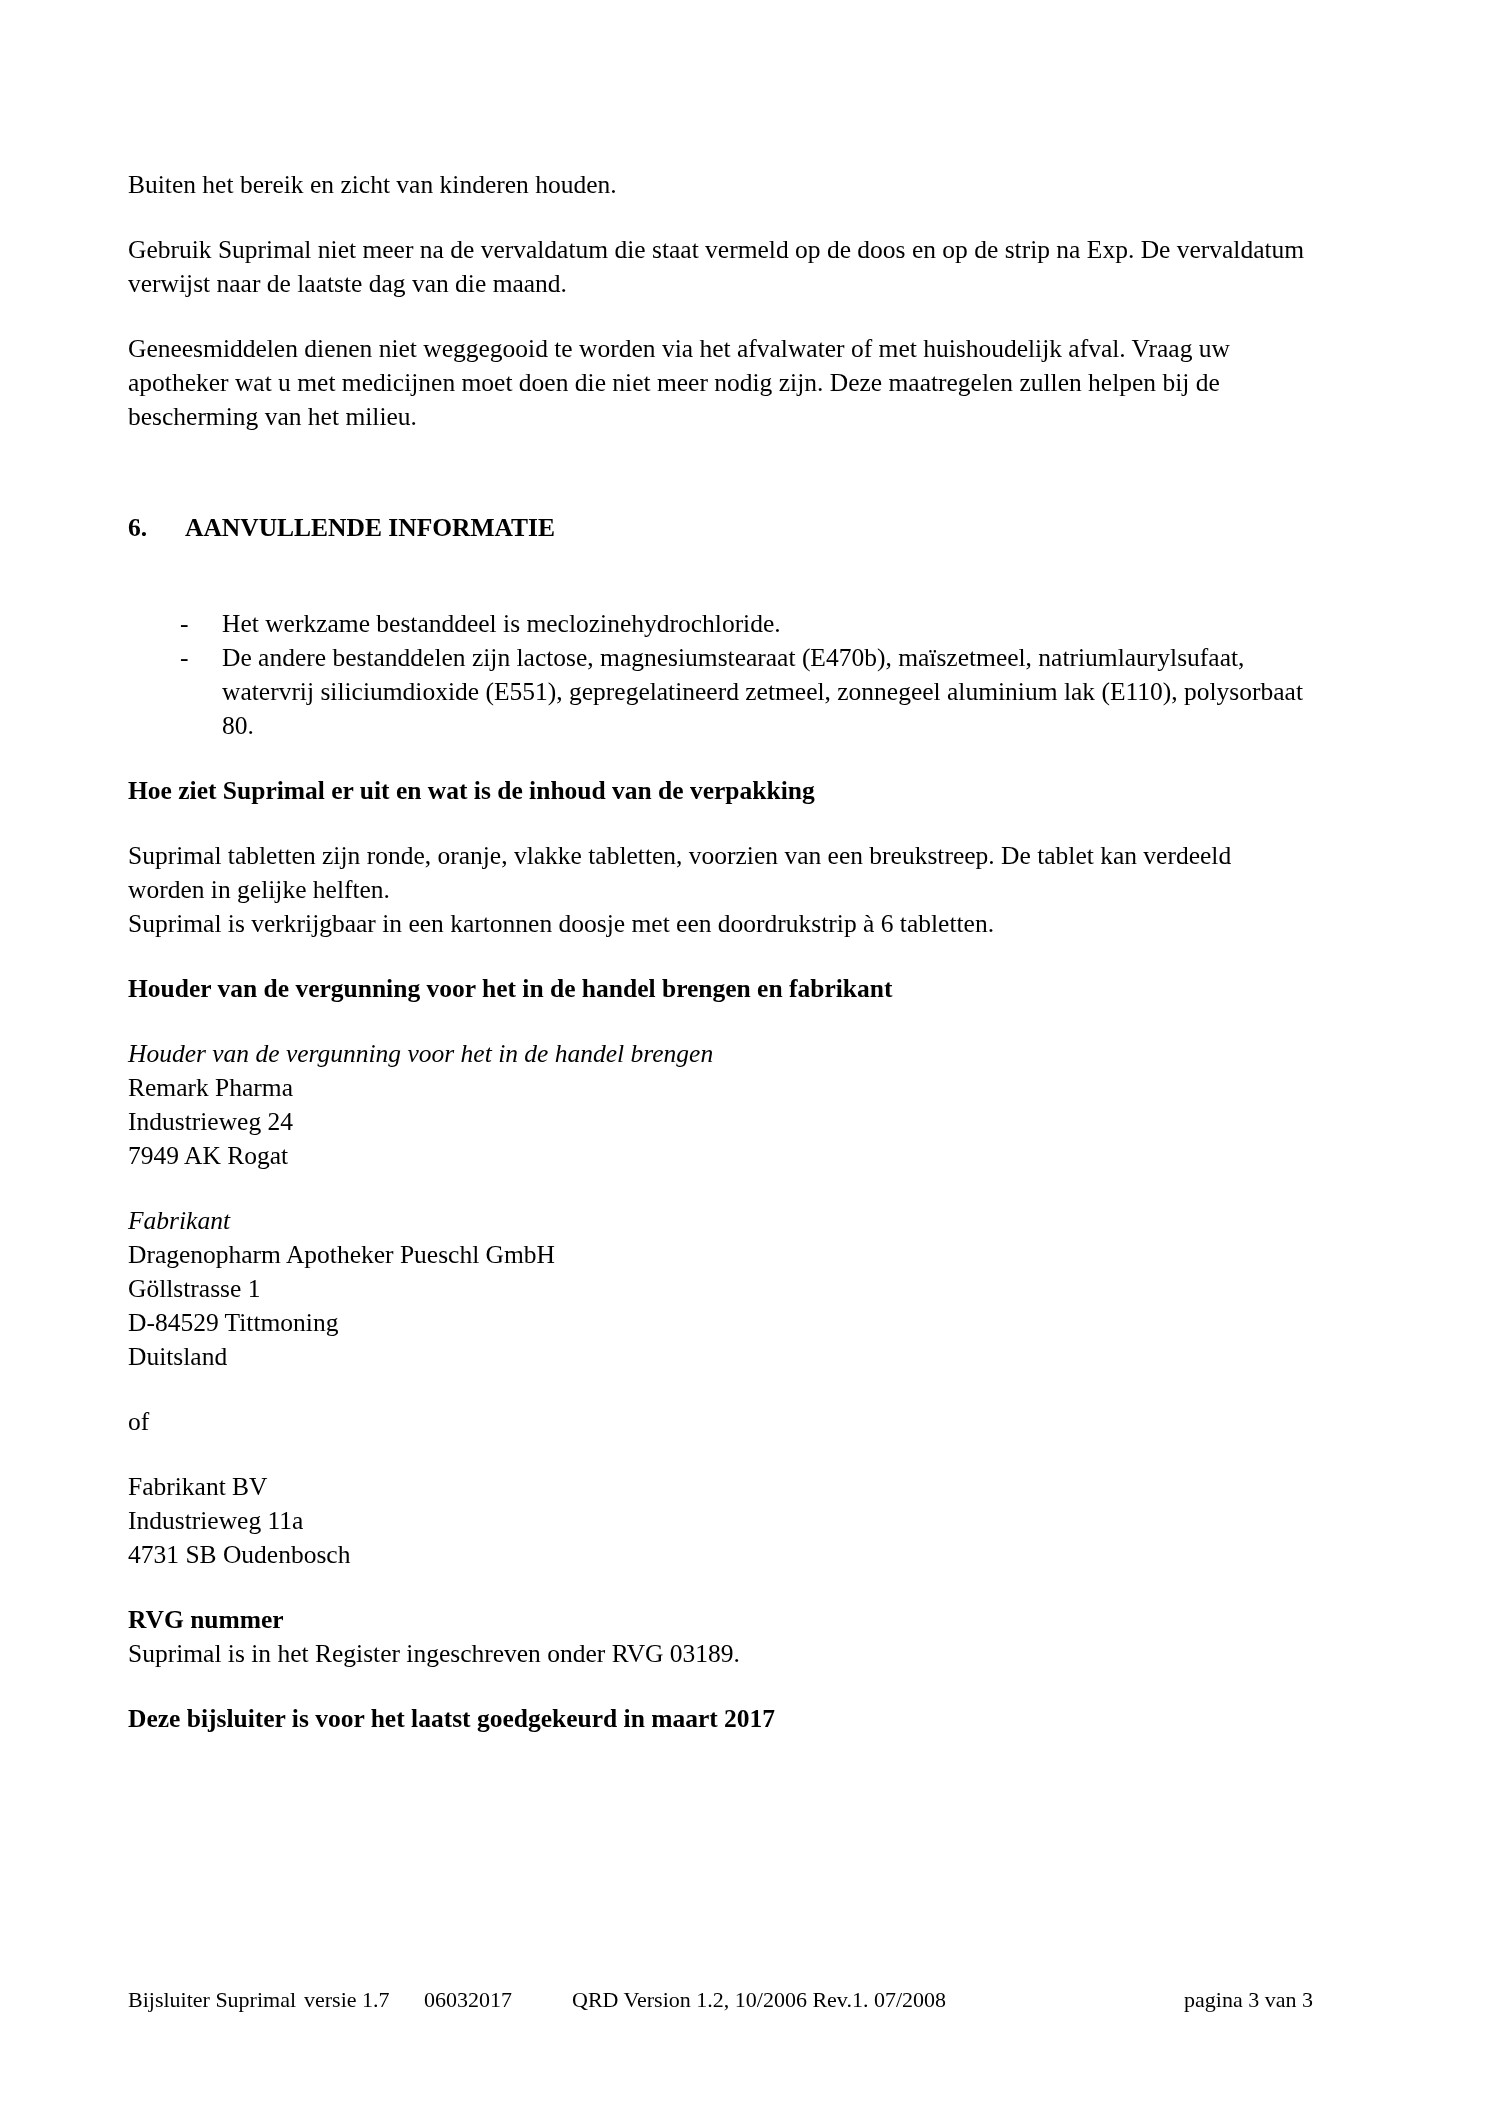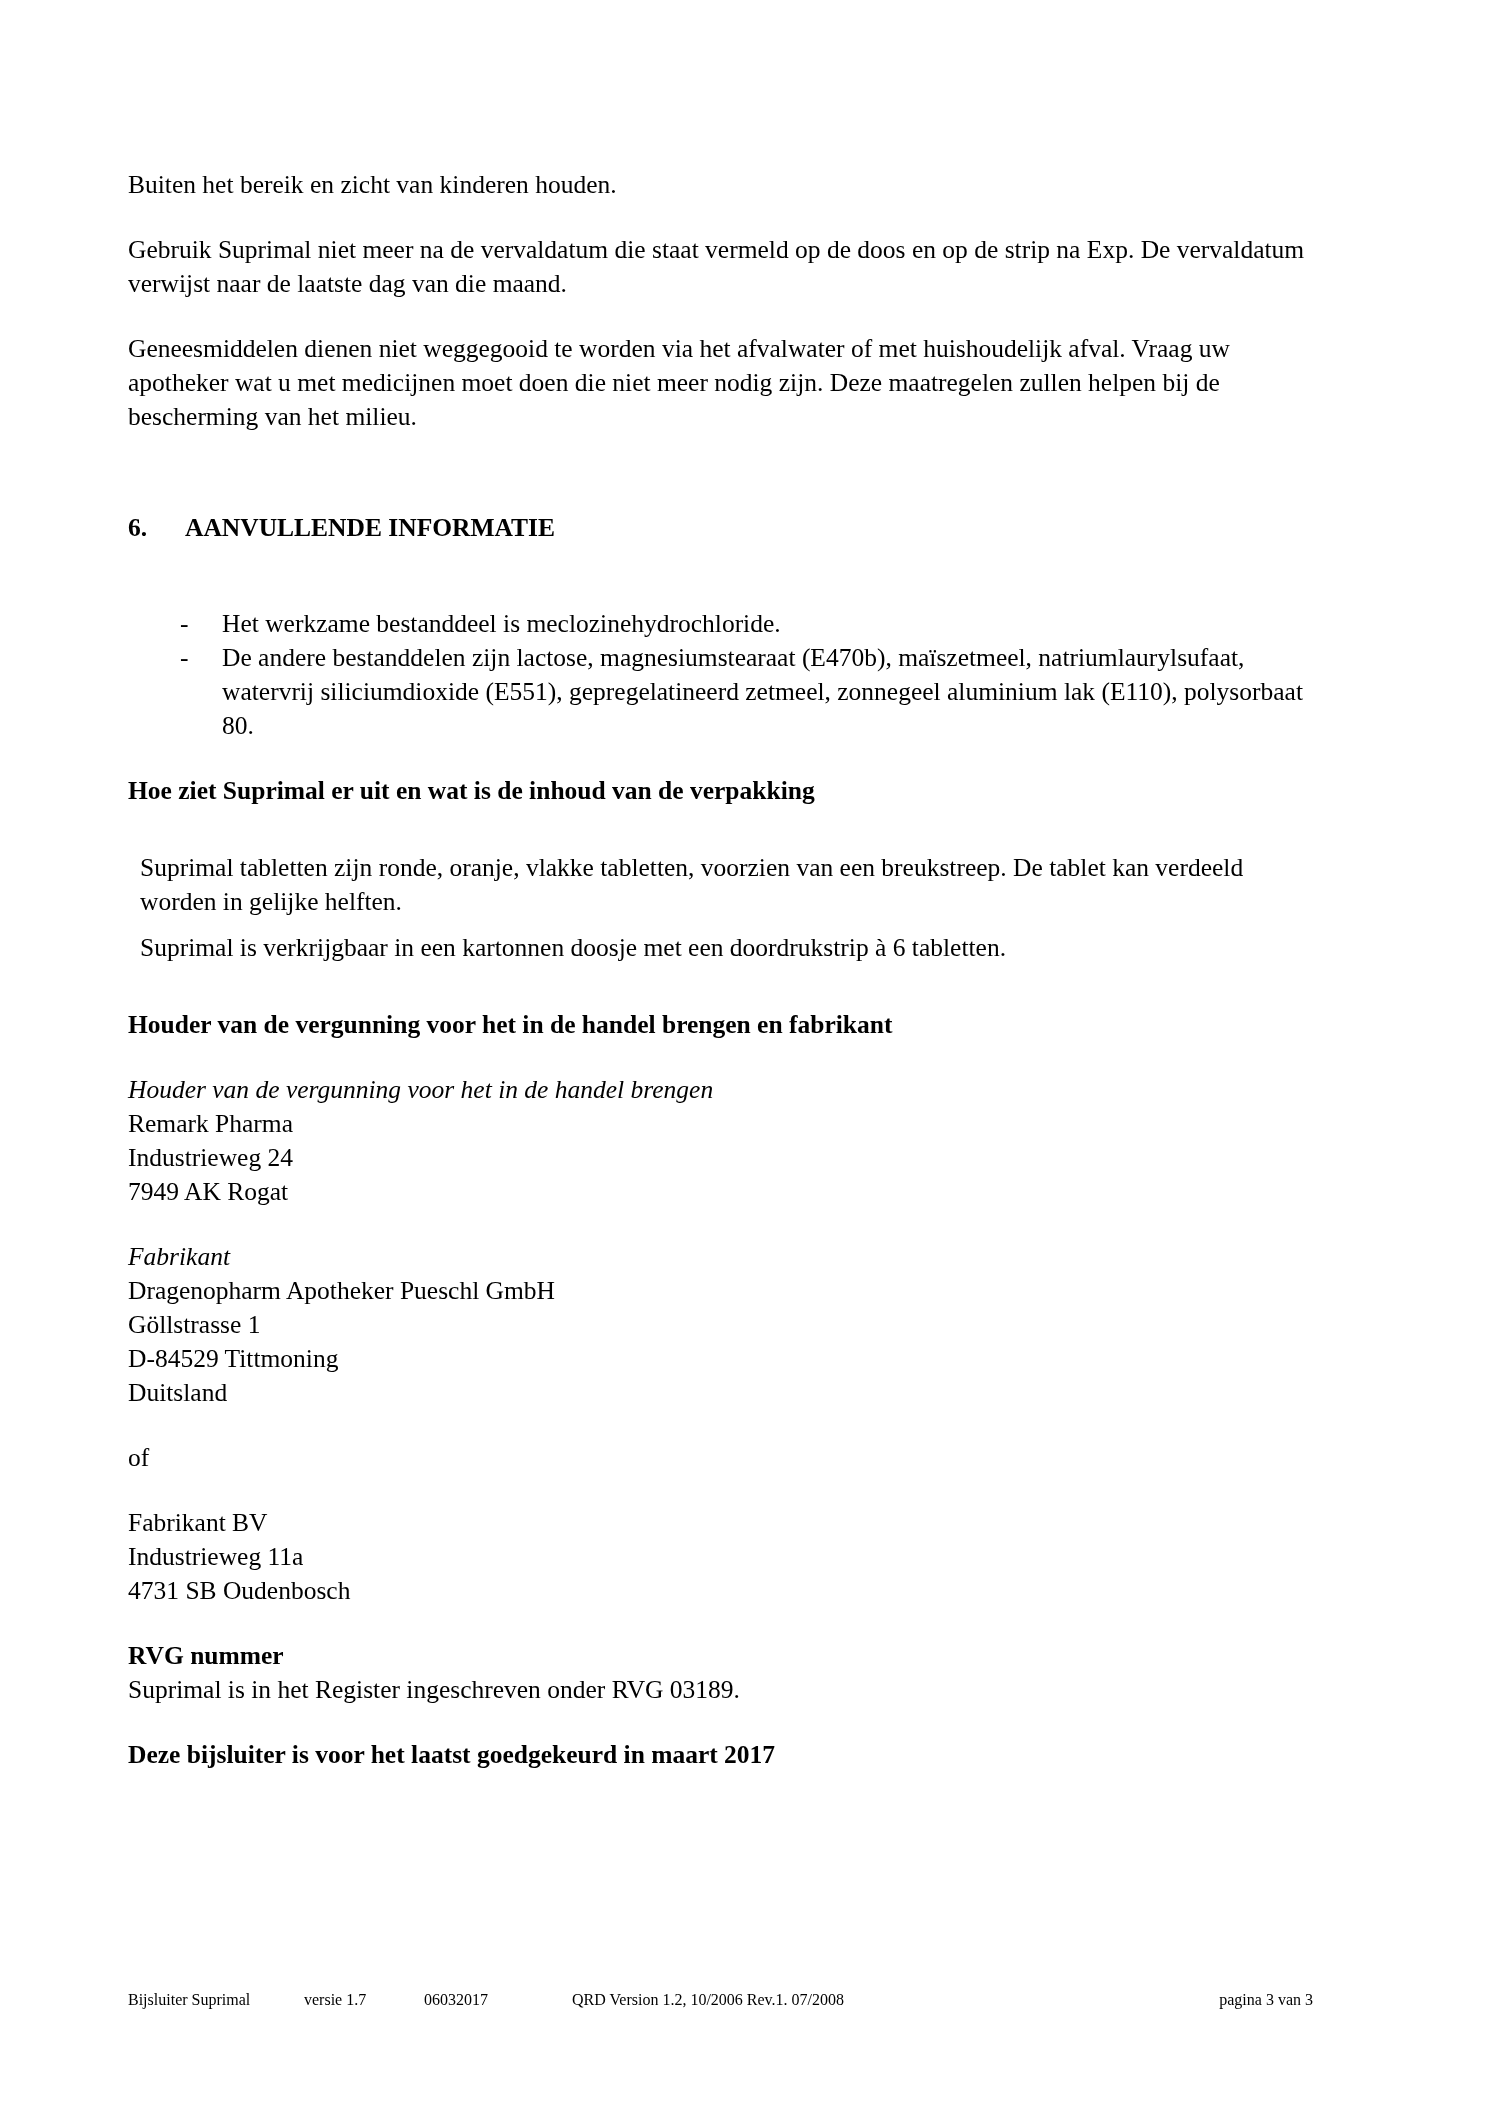"Suprimal tabletten zijn ronde, oranje," .para-tight { margin: 12px -> 0 }
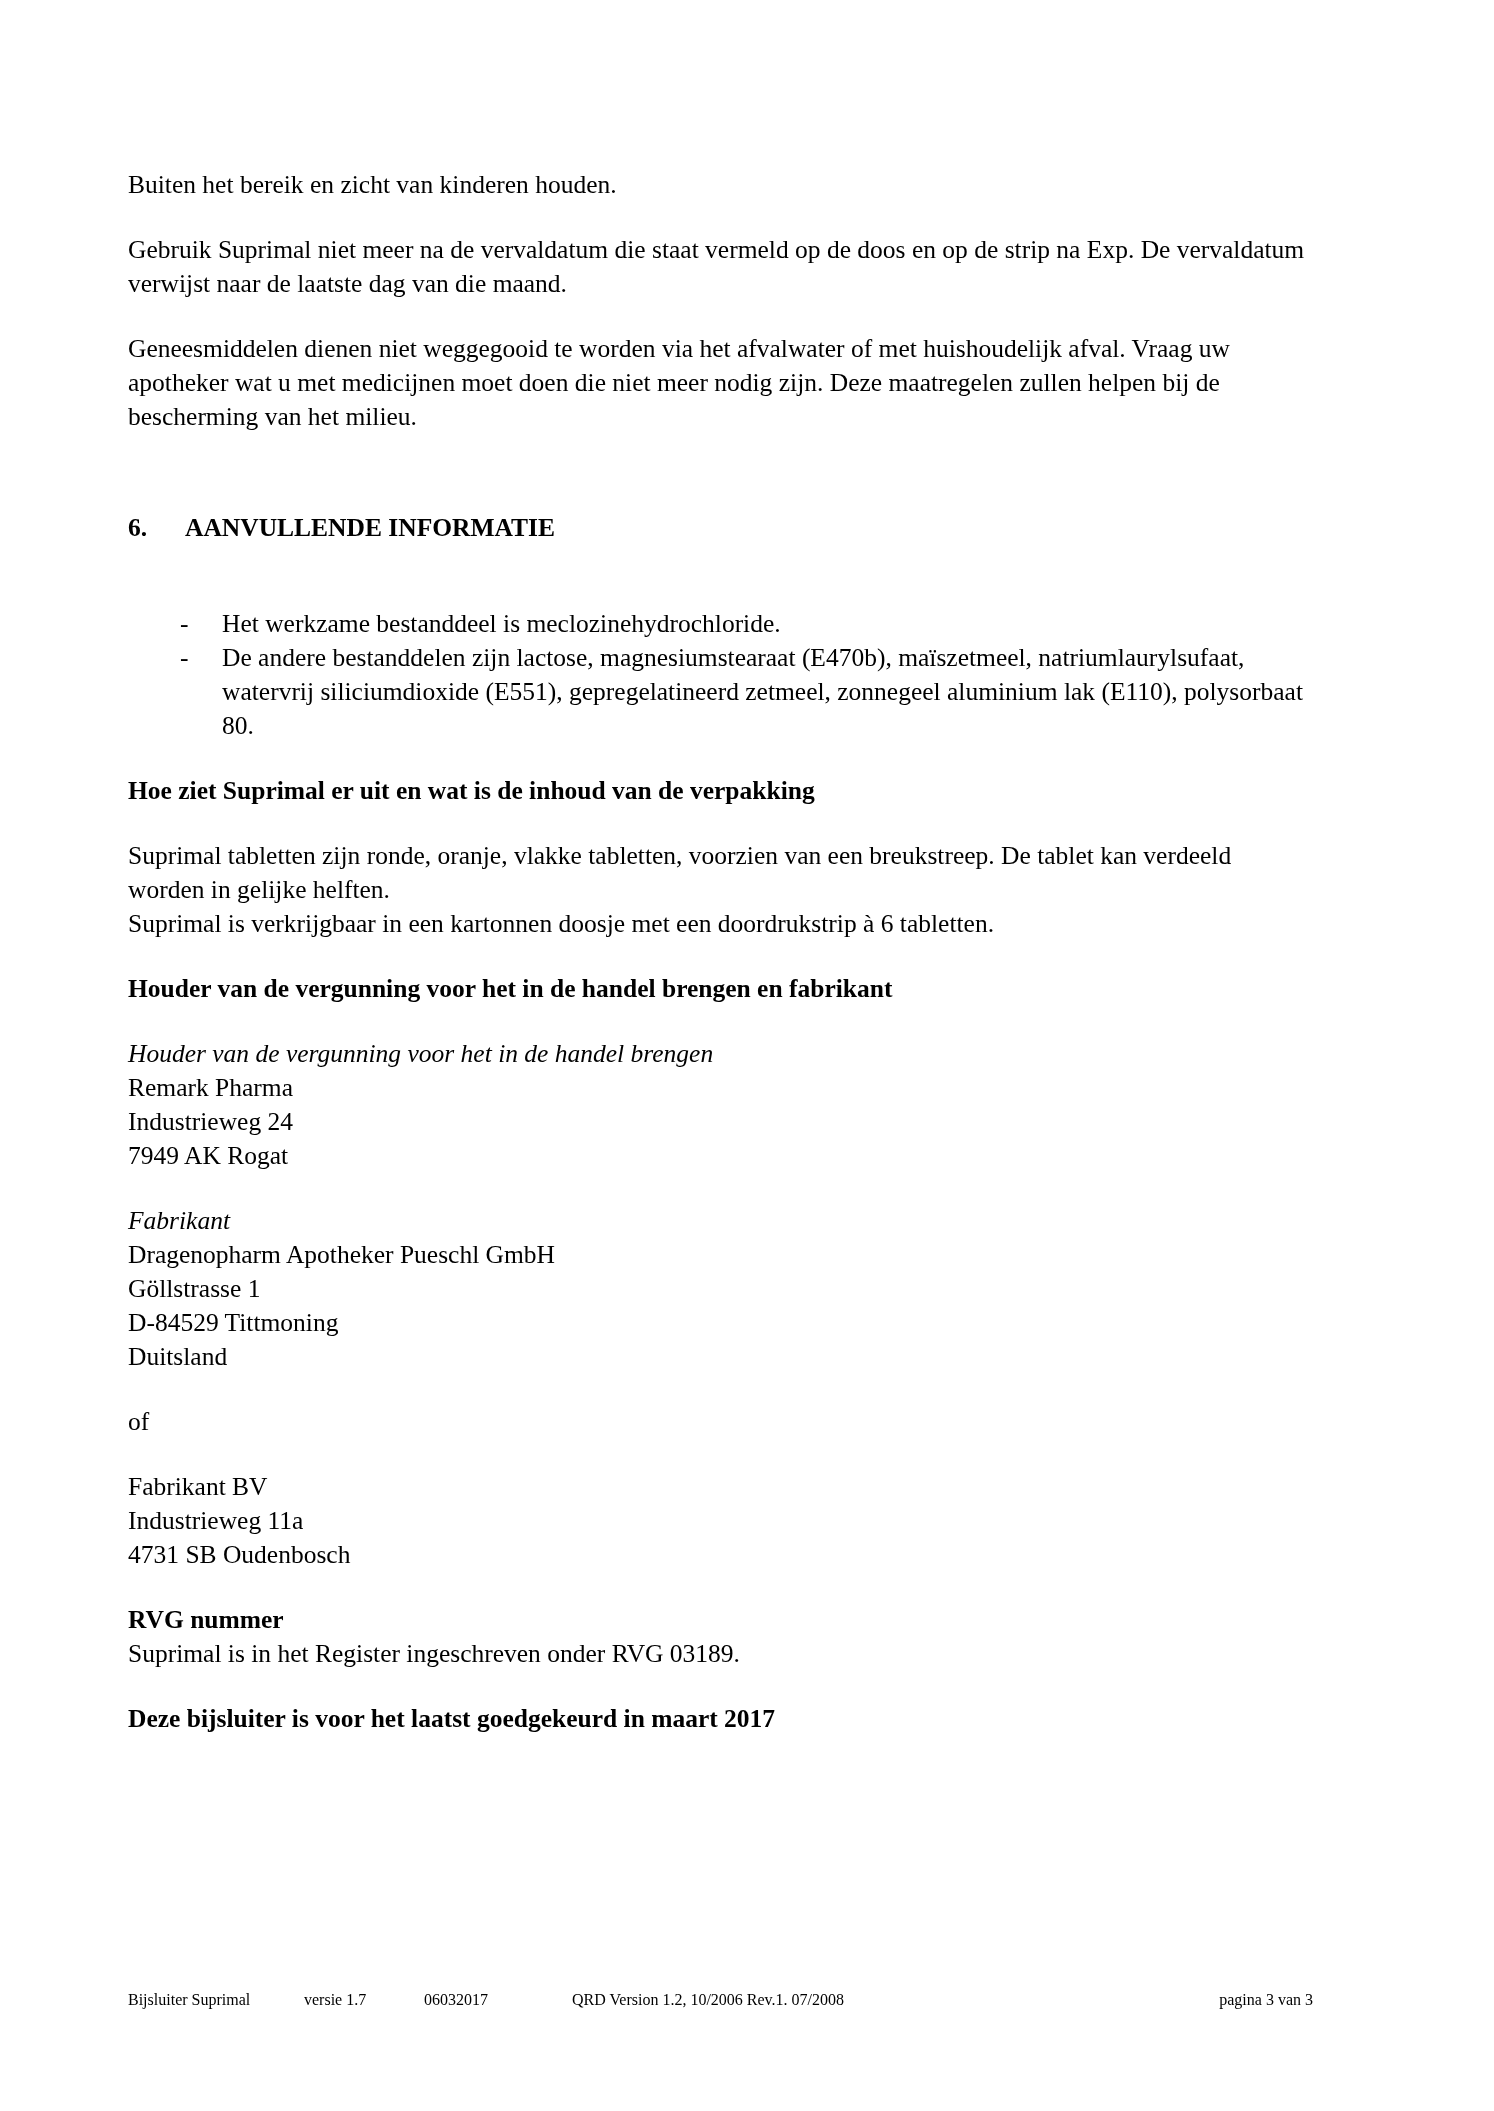"Bijsluiter Suprimal" .footer { font-size: 16px -> 22px }
